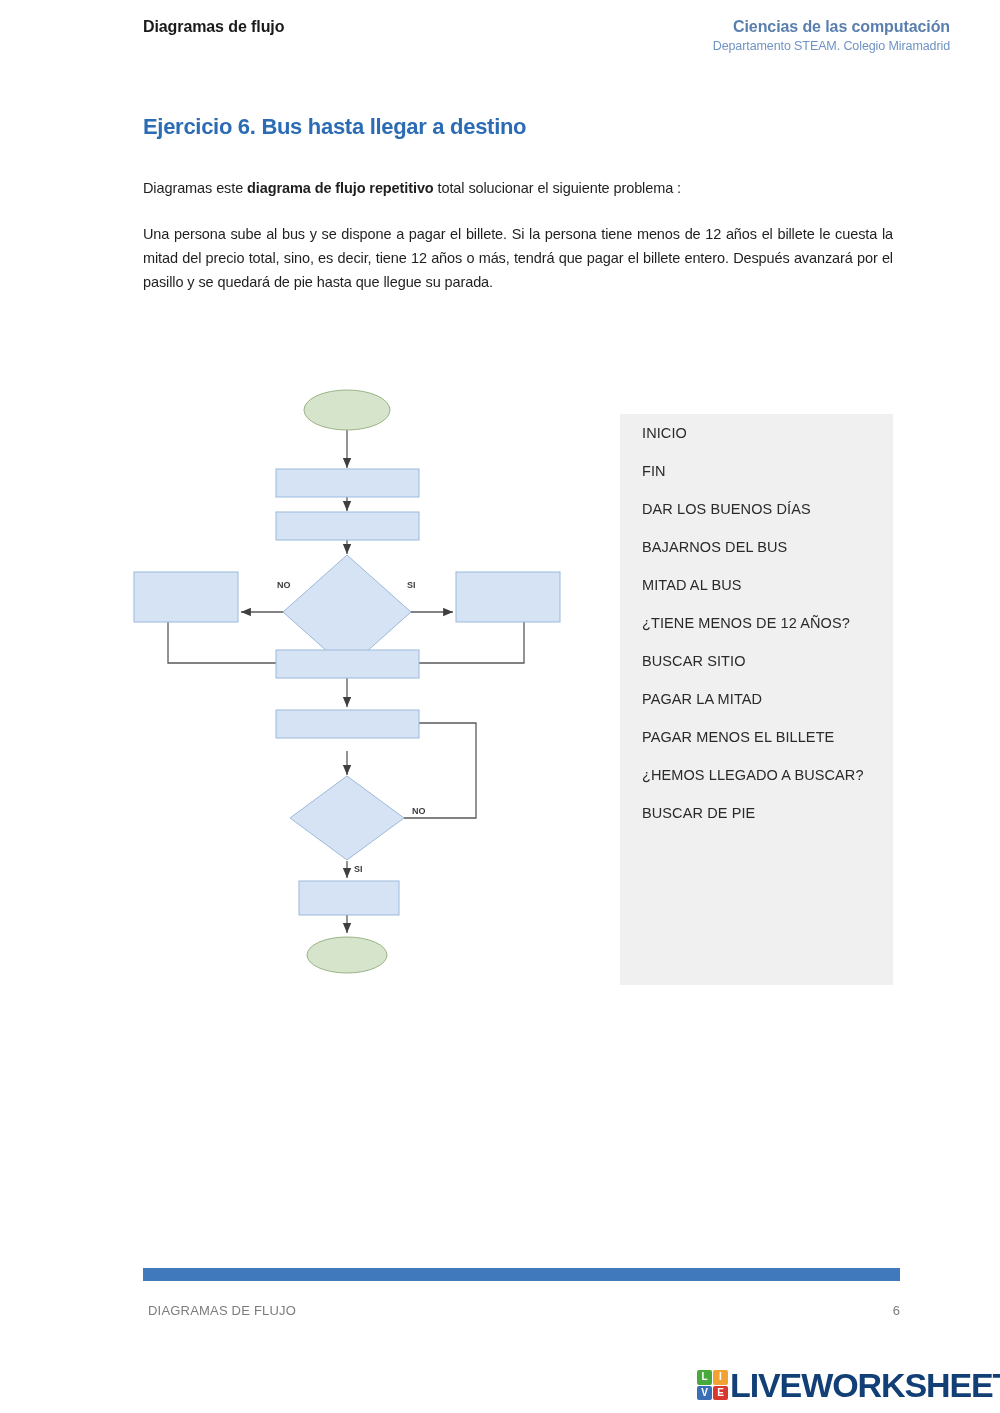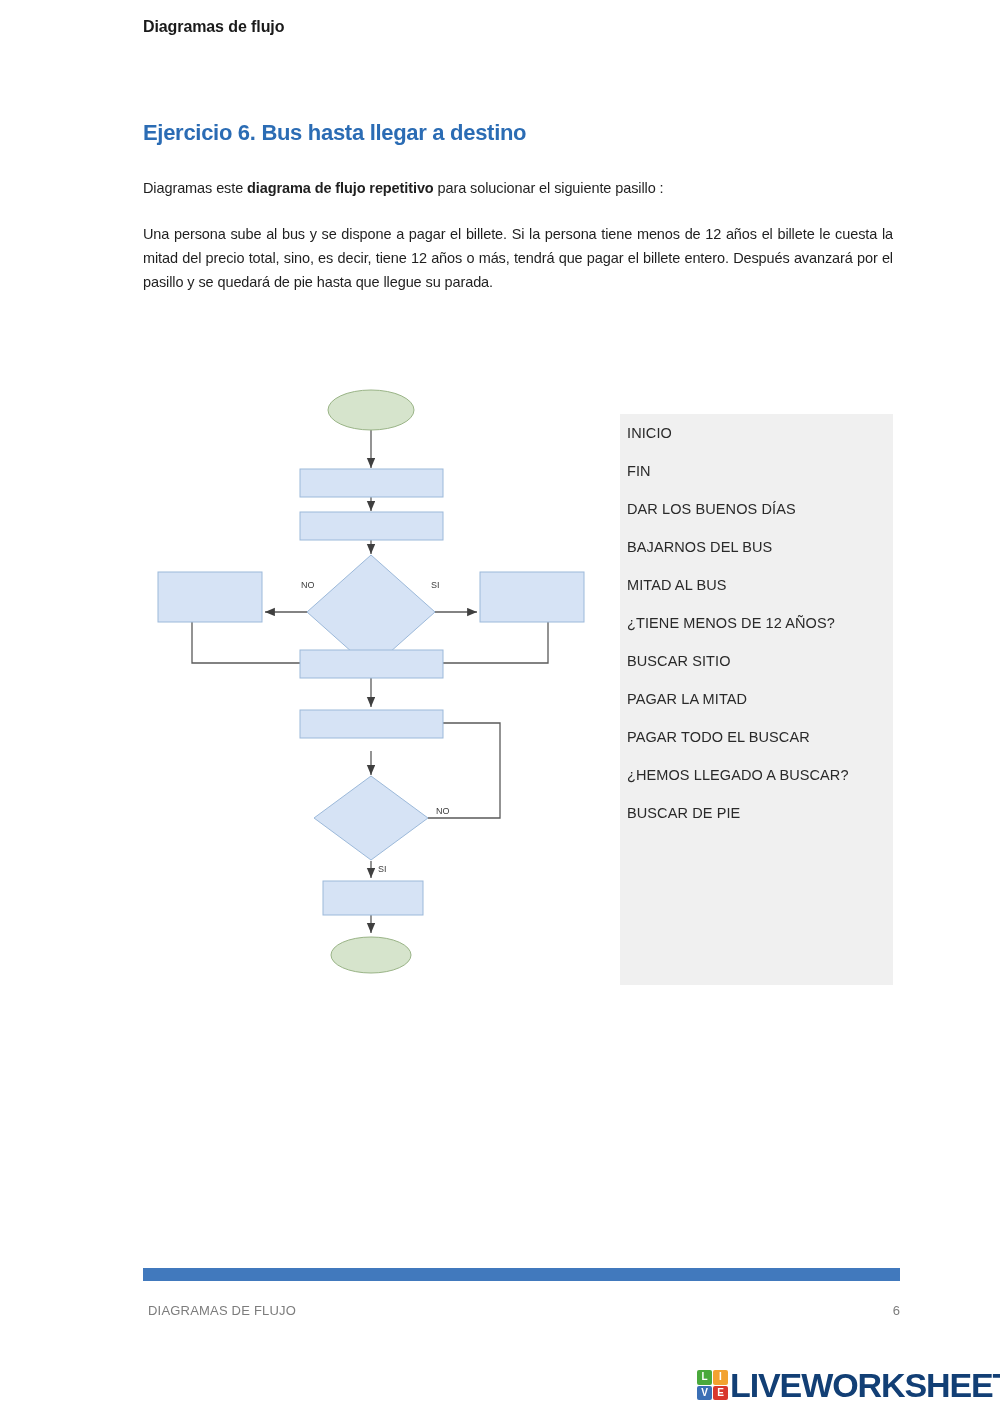"Ciencias de las computación" div.header-right { html: none -> <div> <div>Ciencias de las computación</div> <div>Departamento STEAM. Colegio Miramadrid</div> </div> }
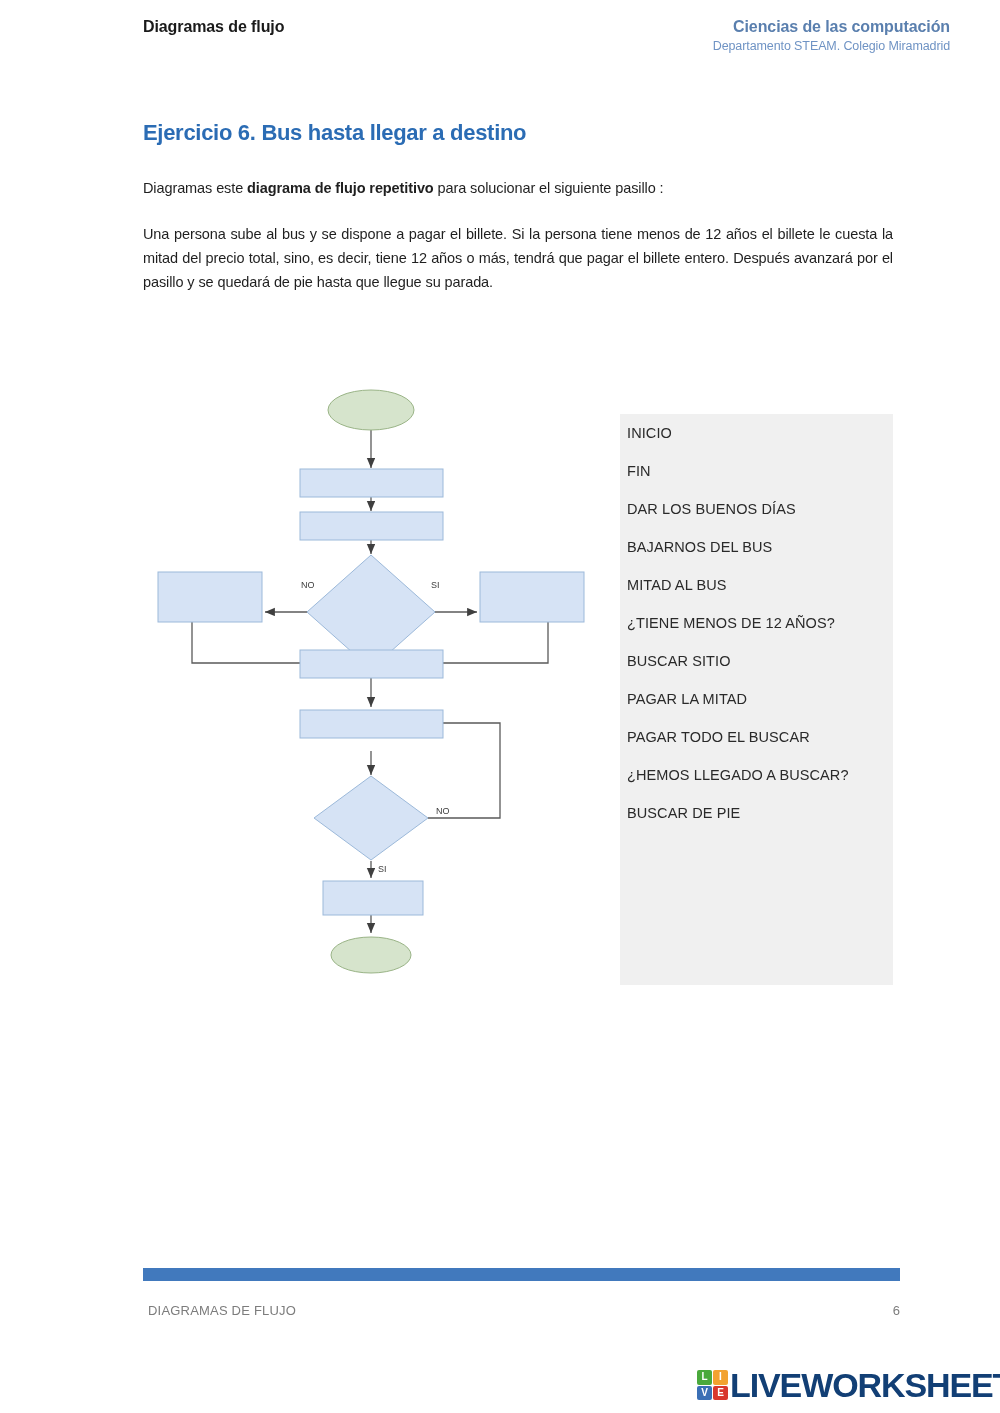"Ejercicio 6. Bus hasta llegar" .exercise-title { top: 120px -> 114px }
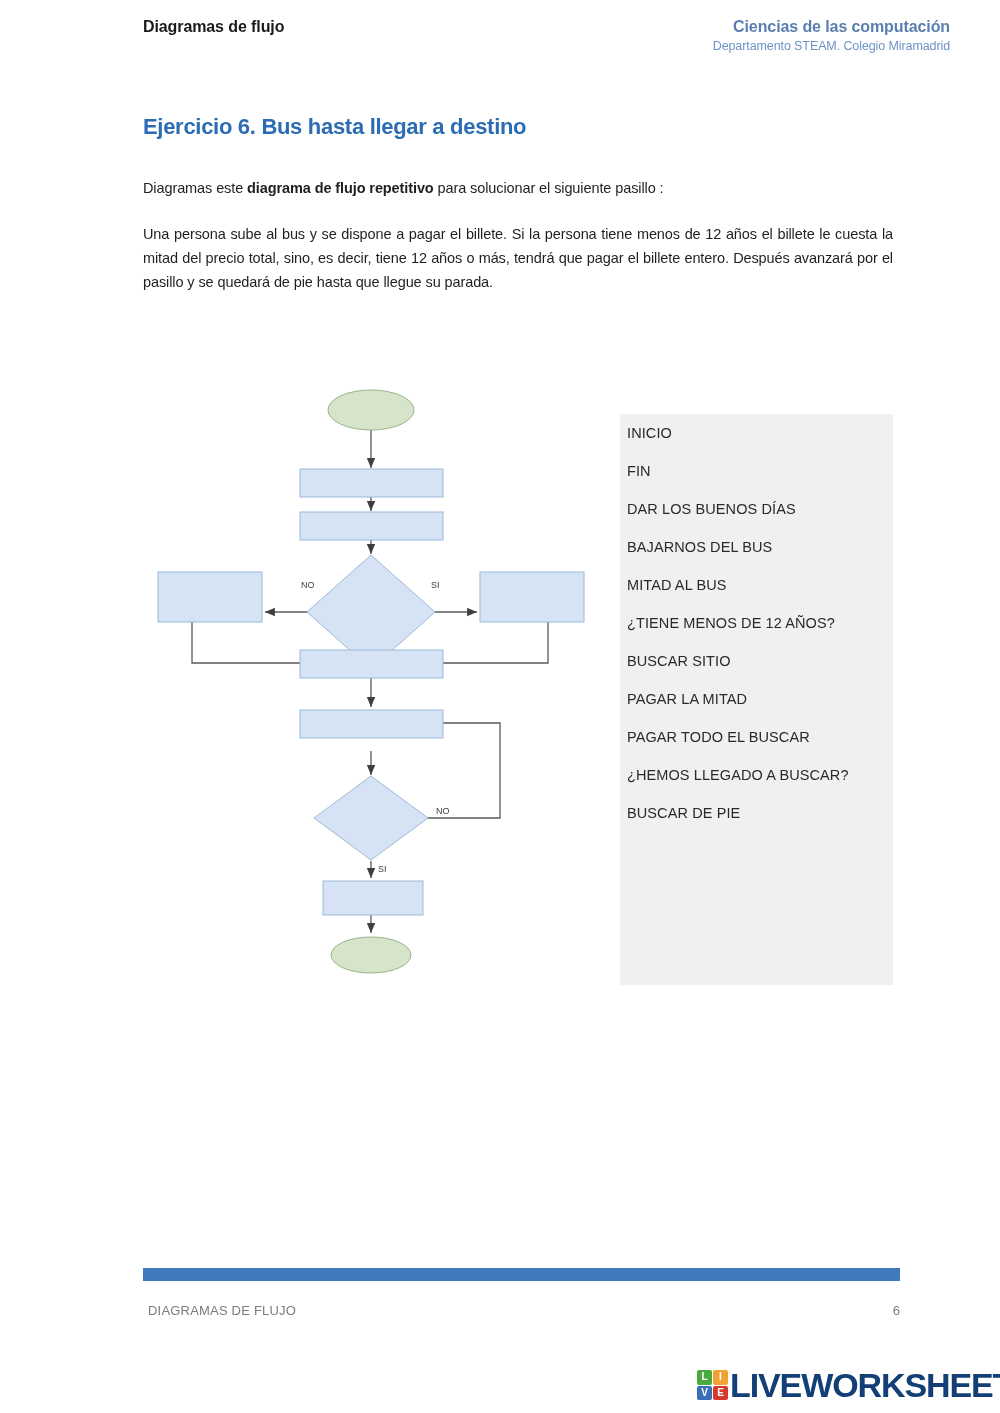"para solucionar el siguiente pasillo" span { text: para solucionar el siguiente pasillo -> total solucionar el siguiente problema }
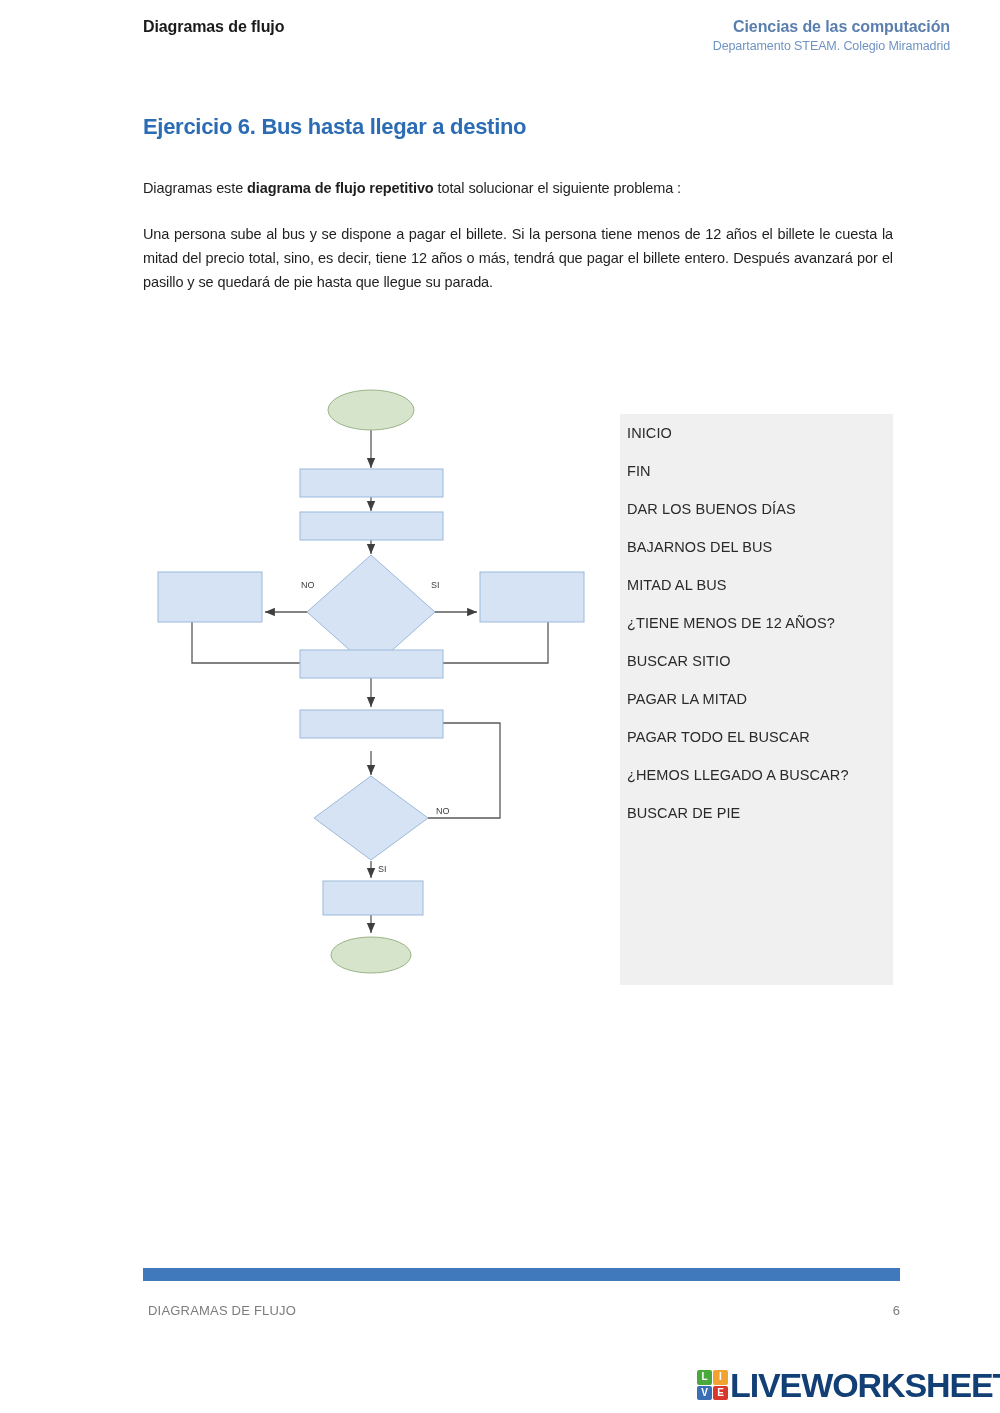"INICIO" .wordbank-item { left: 7px -> 22px }
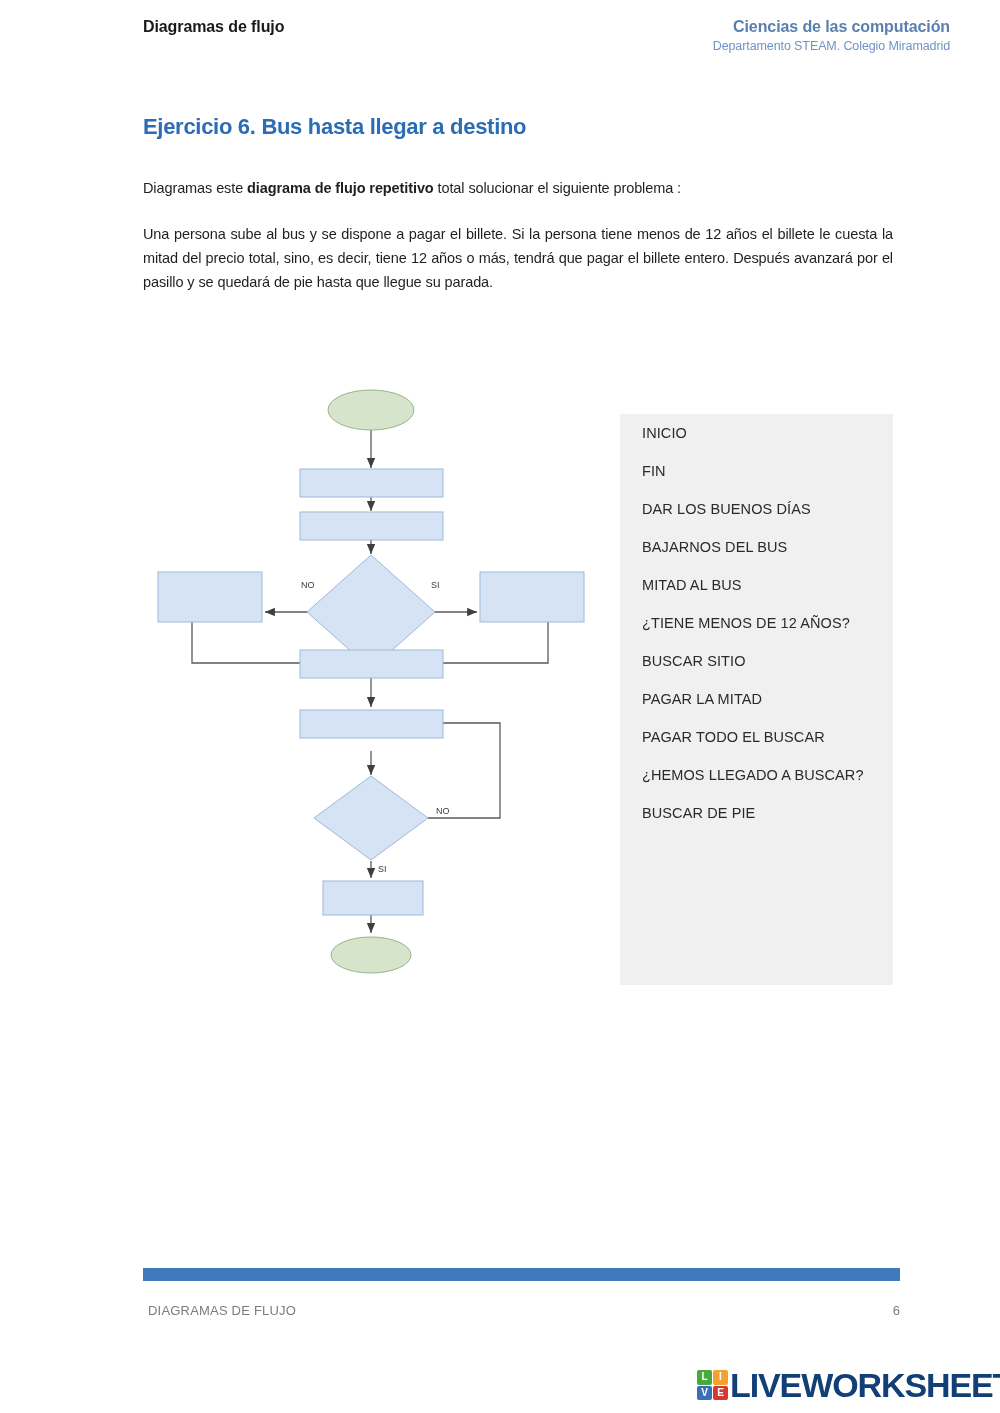"NO" .diagram { font-weight: none -> bold; left: 148px -> 124px }
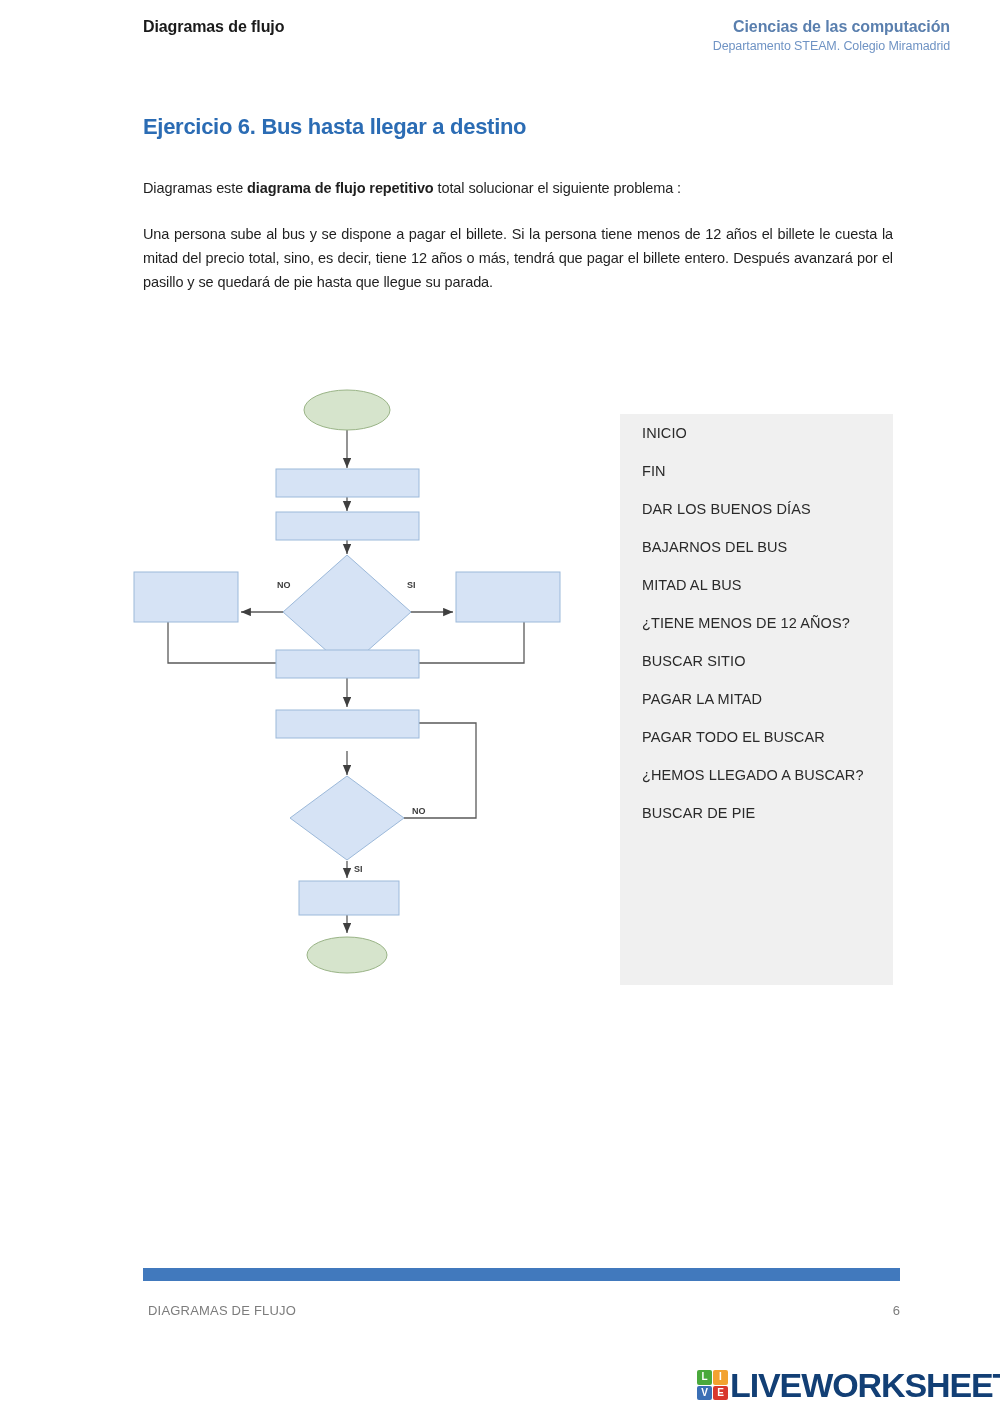"PAGAR TODO EL BUSCAR" div.wordbank-item { text: TODO EL BUSCAR -> MENOS EL BILLETE }
